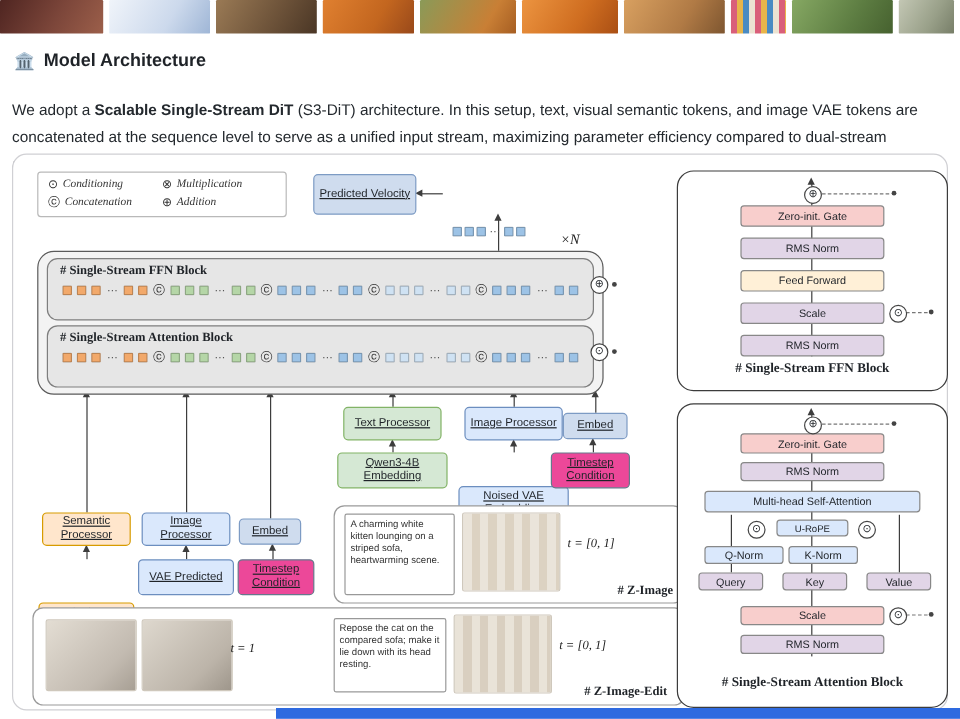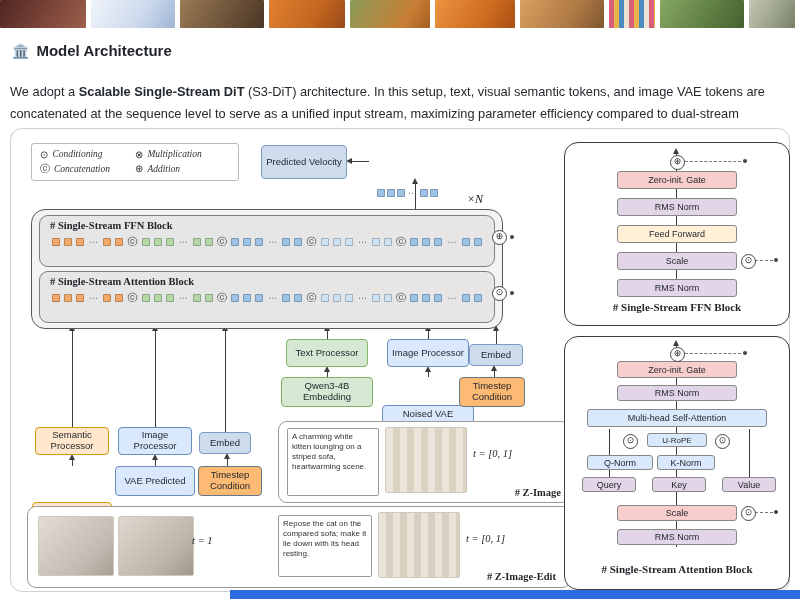"Predicted Velocity" .box { text-decoration: none -> underline }
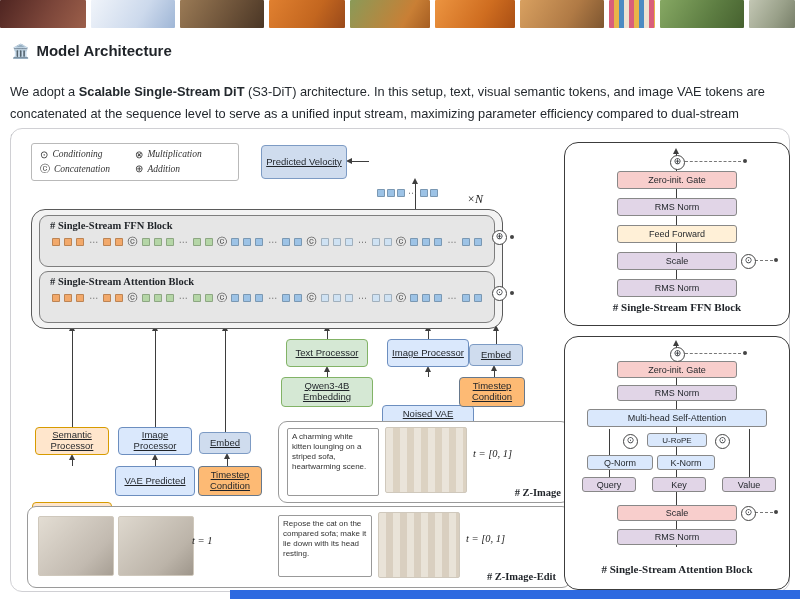"Timestep Condition" .grayb { background: #fdba74 -> #ec4899 }
